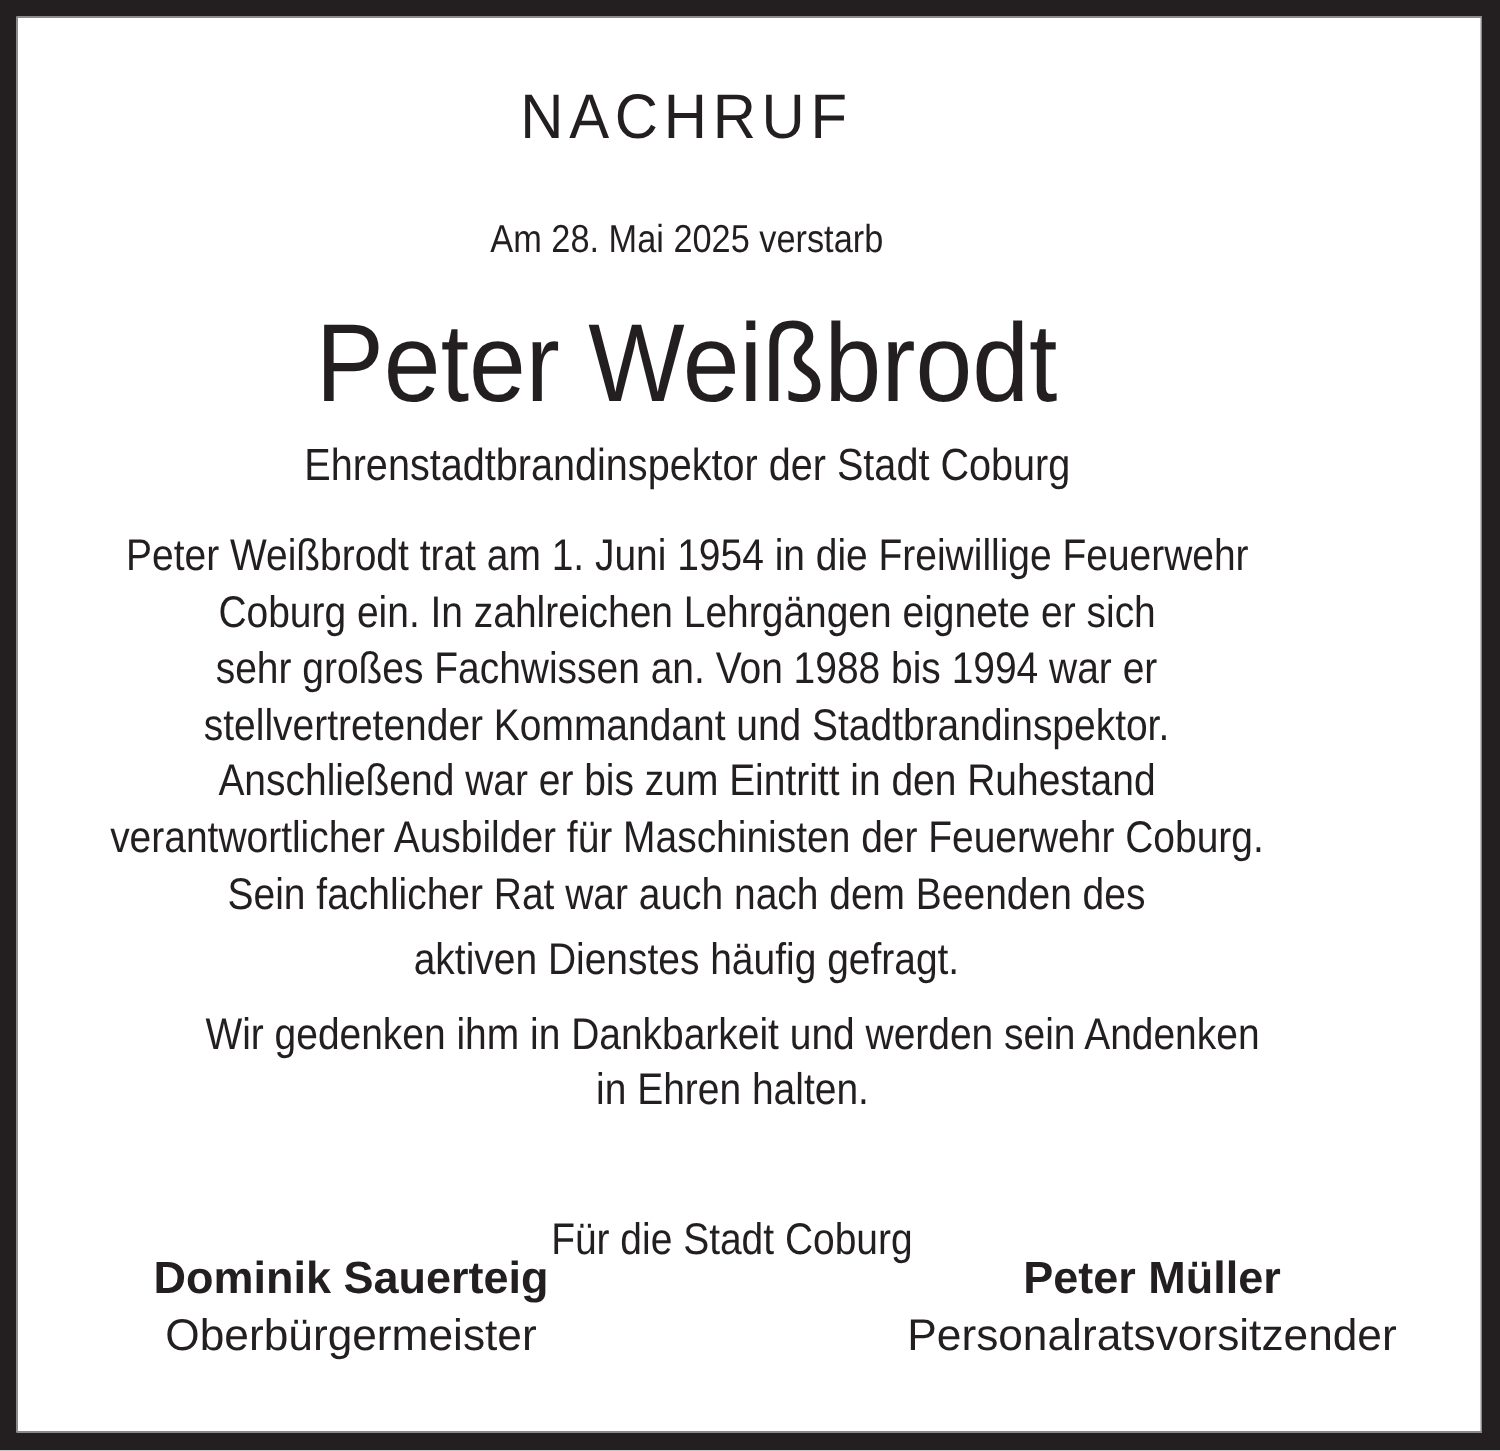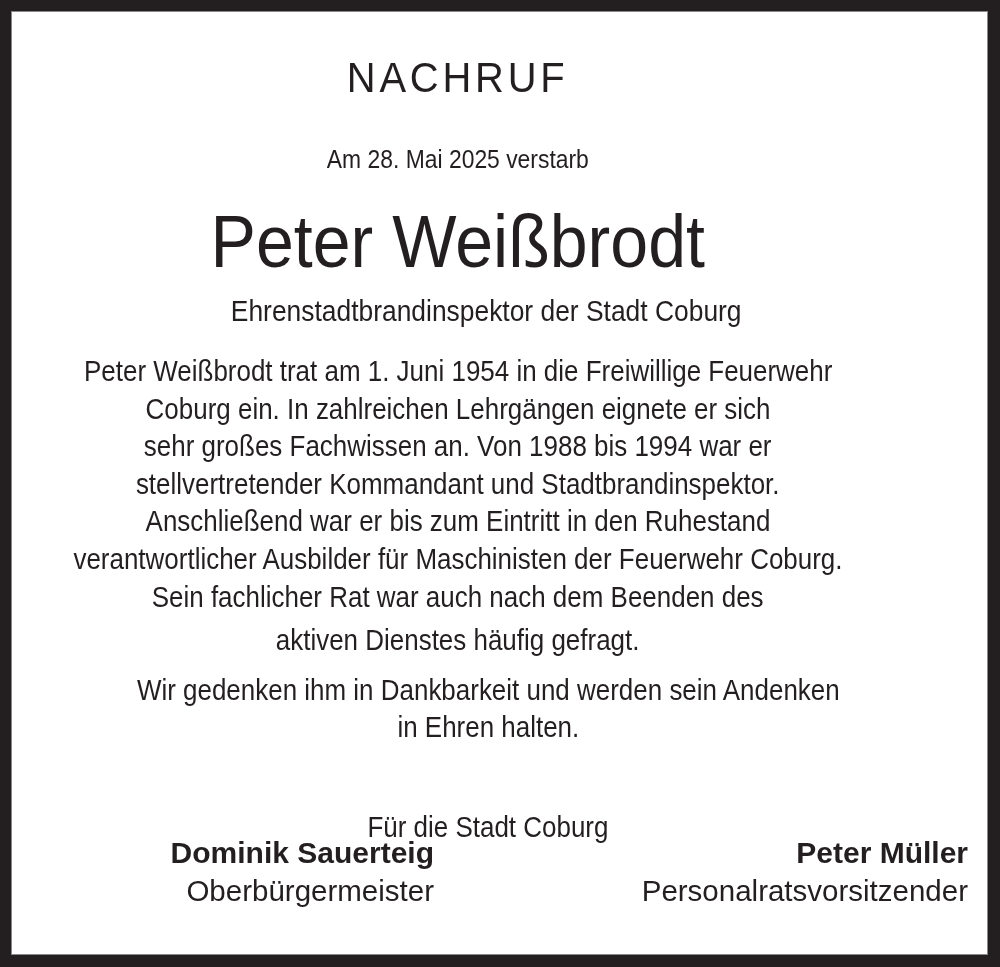"Ehrenstadtbrandinspektor der Stadt" .subtitle { margin-left: 28px -> none }
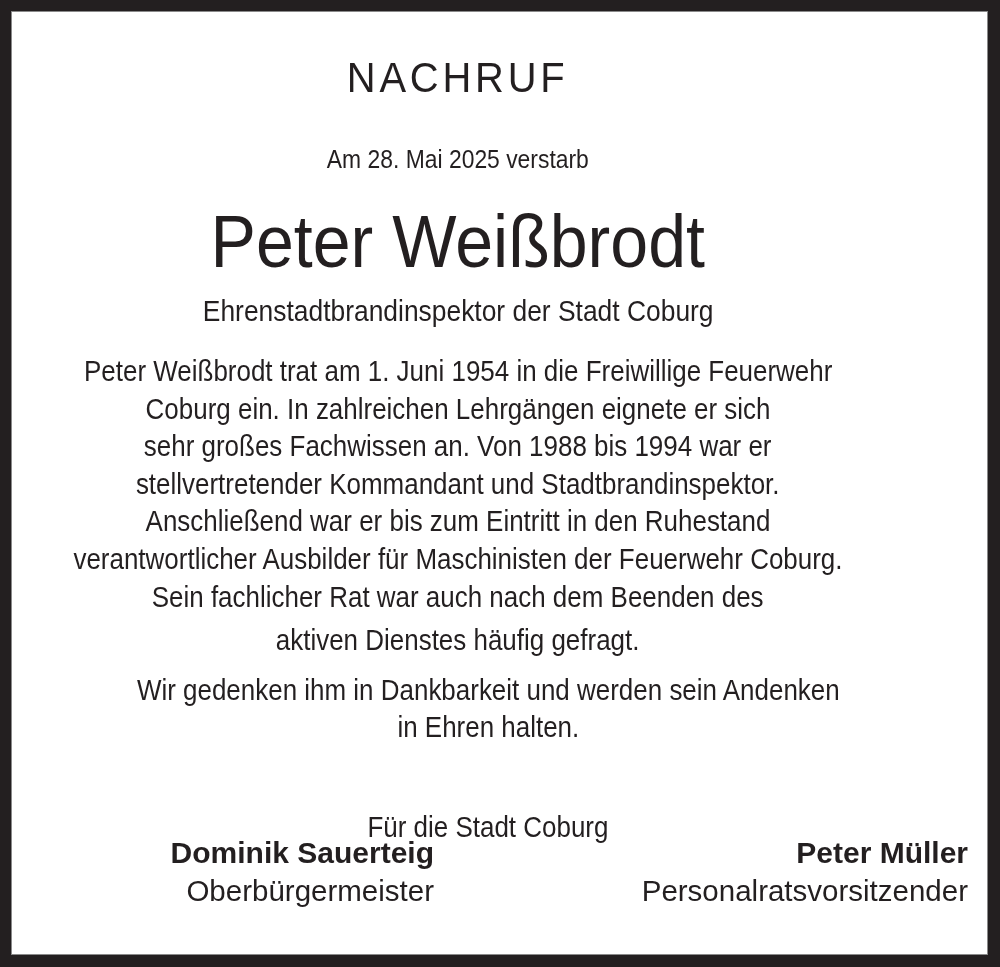"Dominik Sauerteig" .sig { text-align: right -> center }
